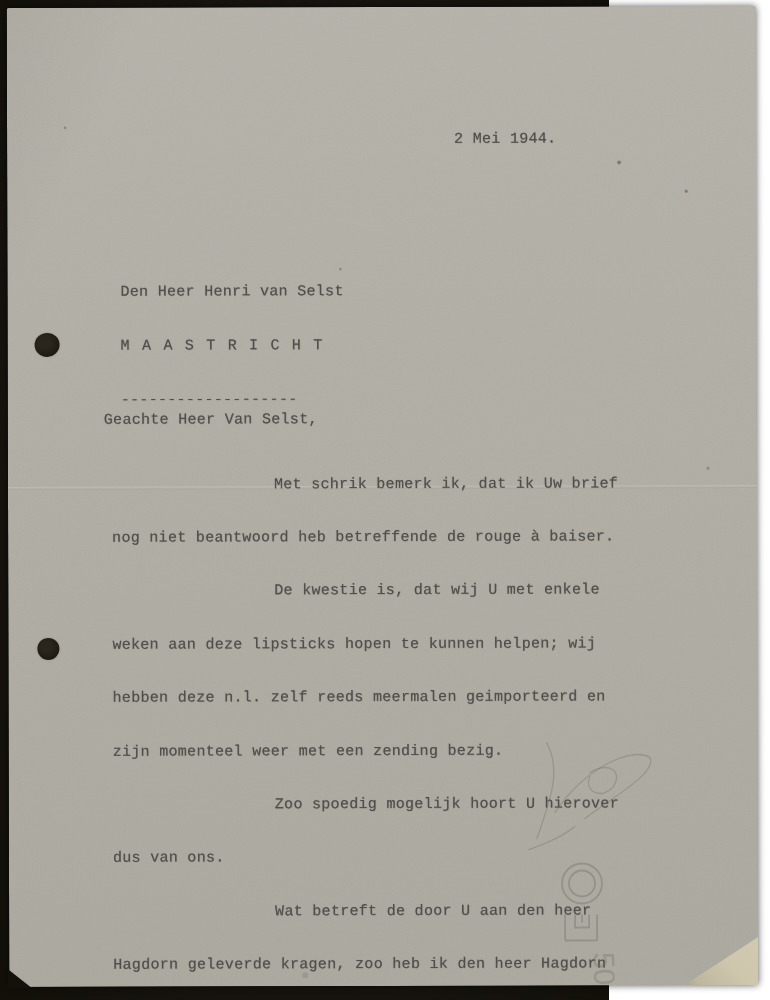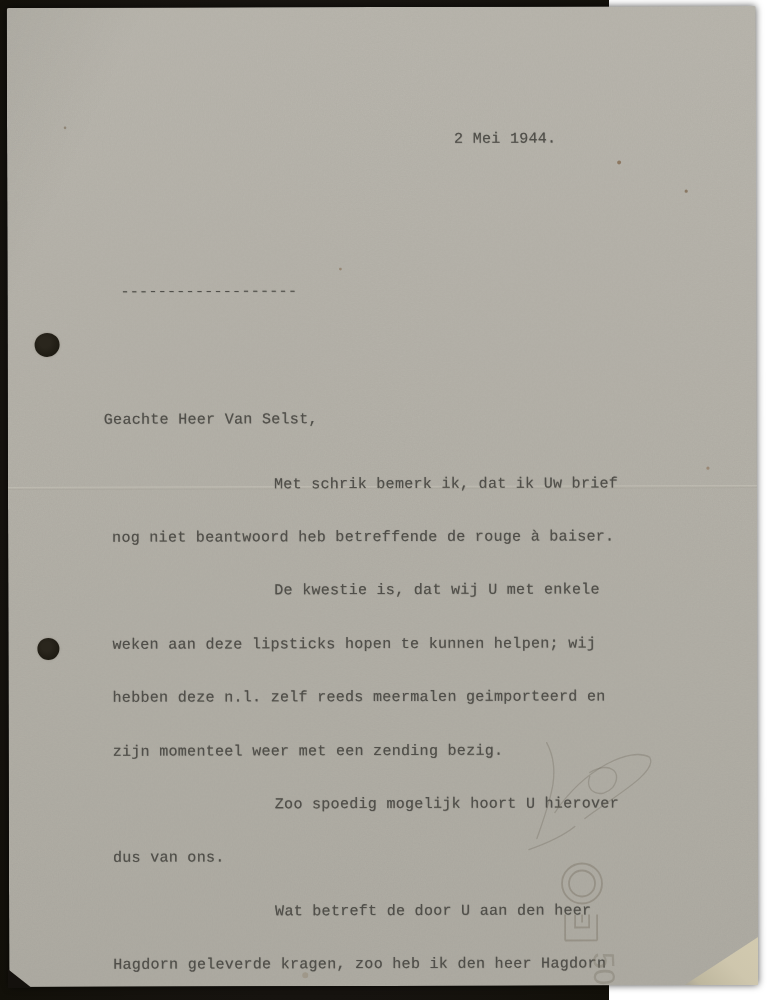"Den Heer Henri van Selst" div.line { html: none -> <div>Den Heer Henri van Selst</div> }
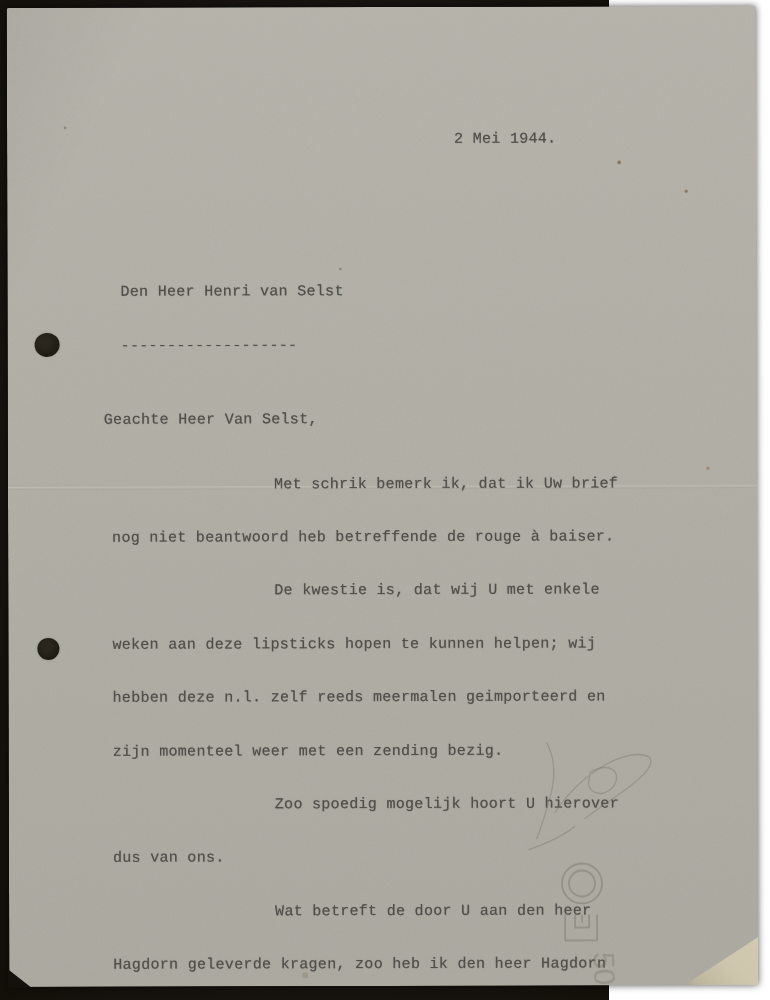"M A A S T" div.line { html: none -> <div>M A A S T R I C H T</div> }
